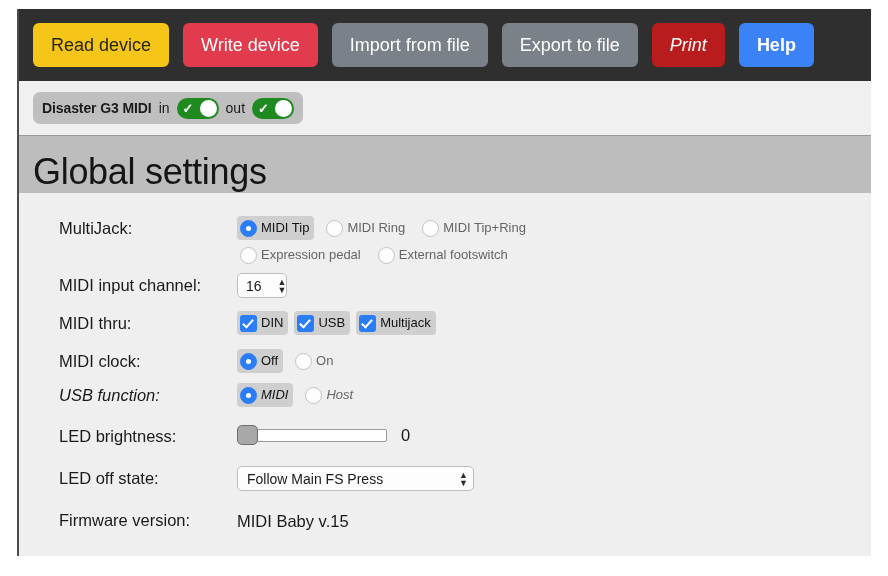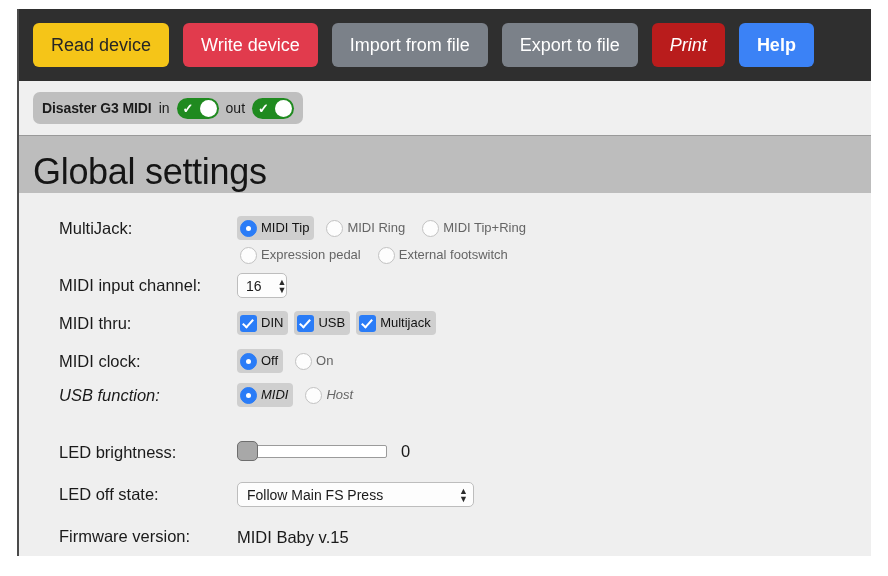"LED brightness:" div.row { margin-top: 23px -> 7px }
